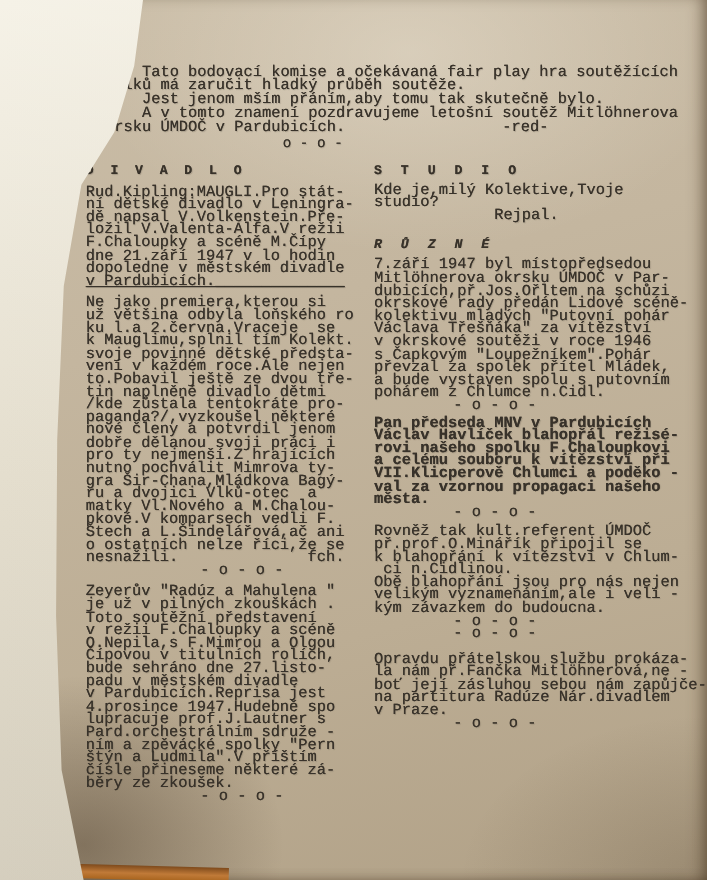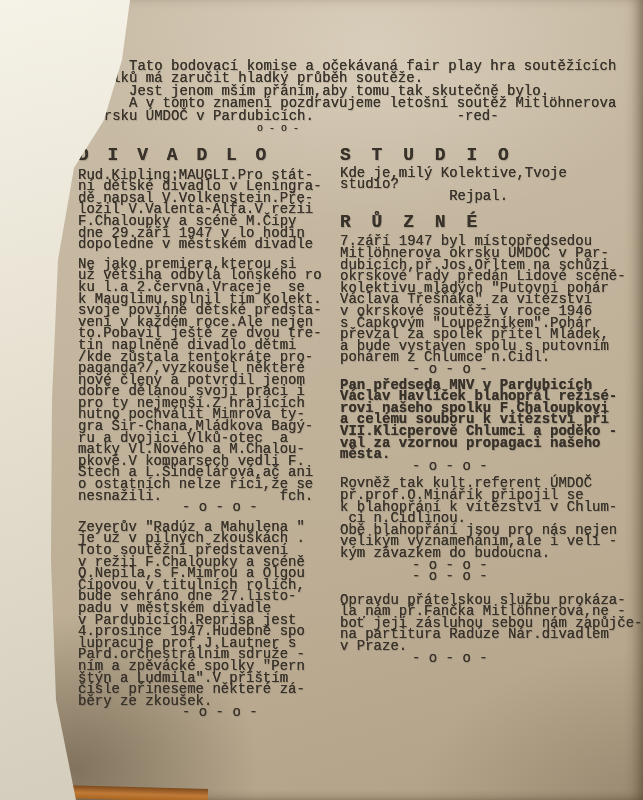"o - o -" .intro-sep { font-size: 10px -> 13px }
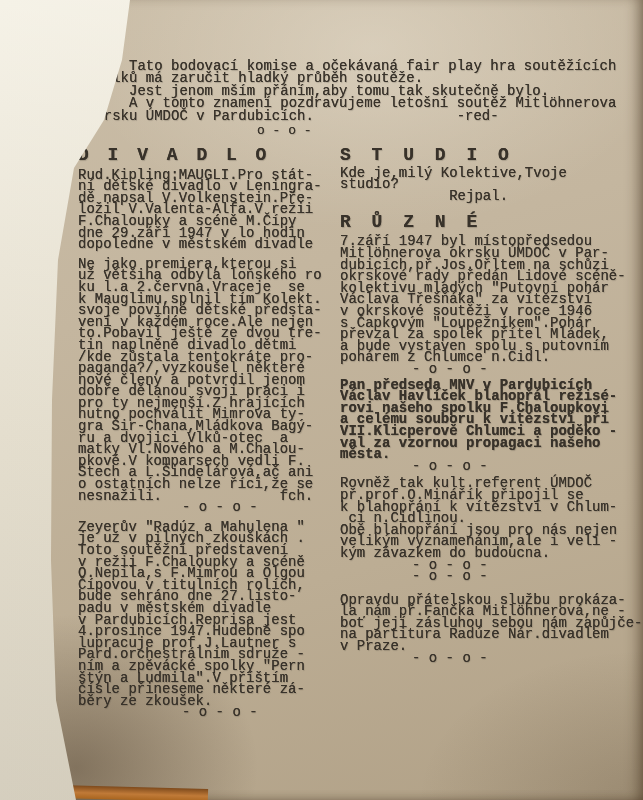"D I V A D" .hdr { font-size: 18px -> 12px }
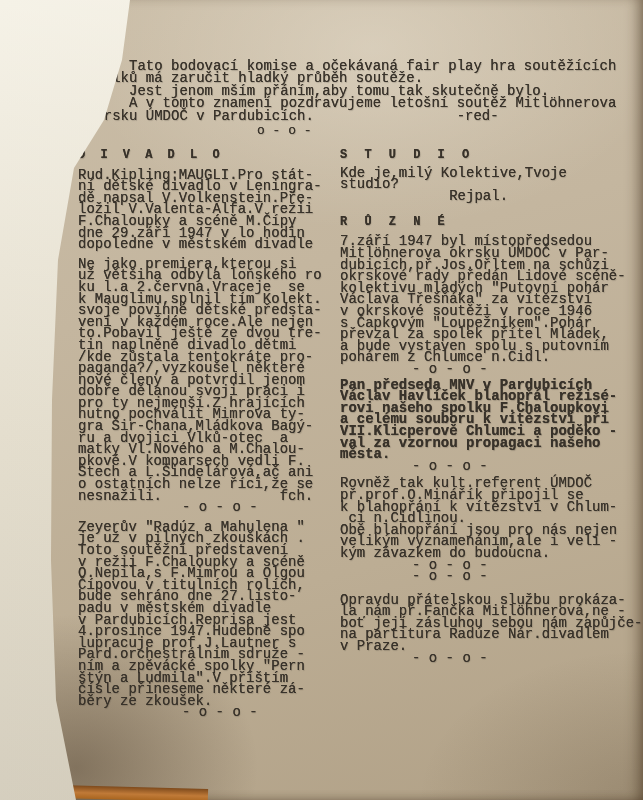"Rud.Kipling:MAUGLI.Pro stát-" div.txt { text: 29.září -> 21.září }
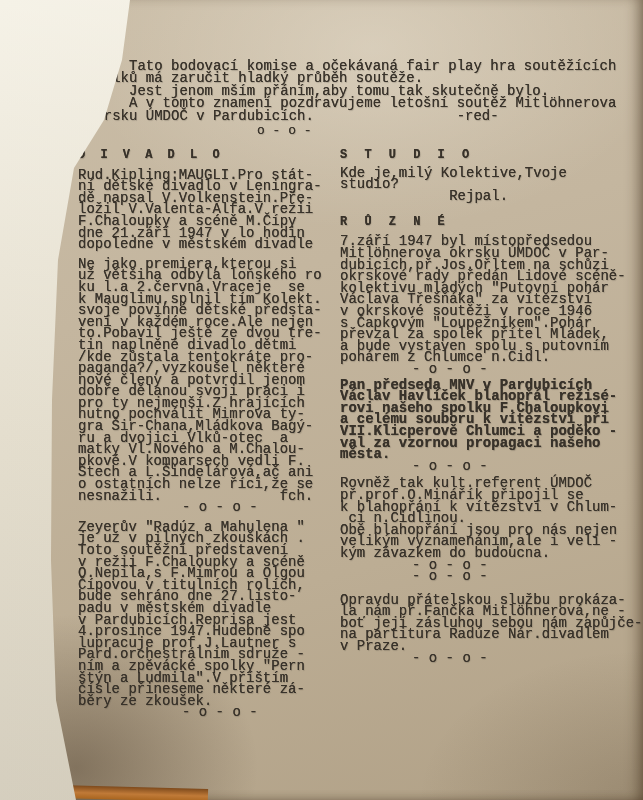"R Ů Z N É" .hdr2 { font-style: none -> italic }
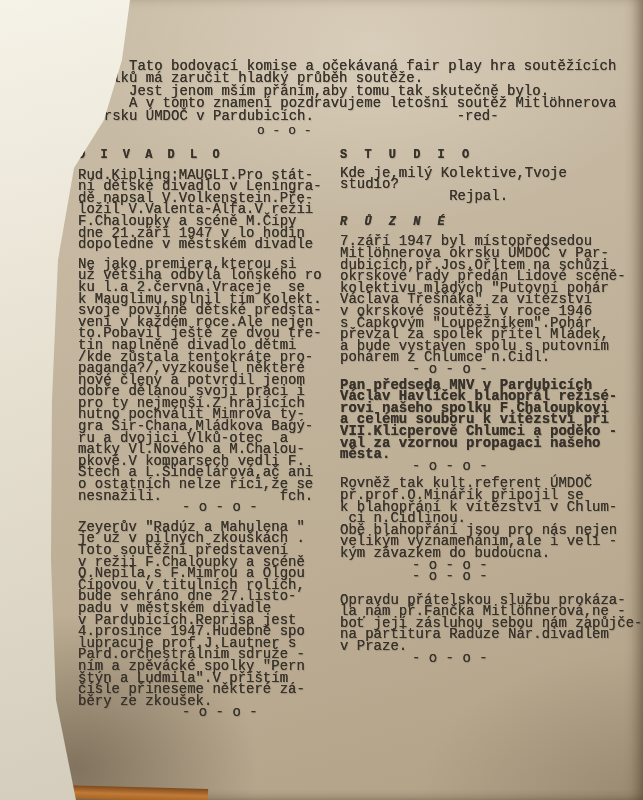"v Pardubicích.______________" div.txt { html: none -> <div>v Pardubicích.______________</div> }
